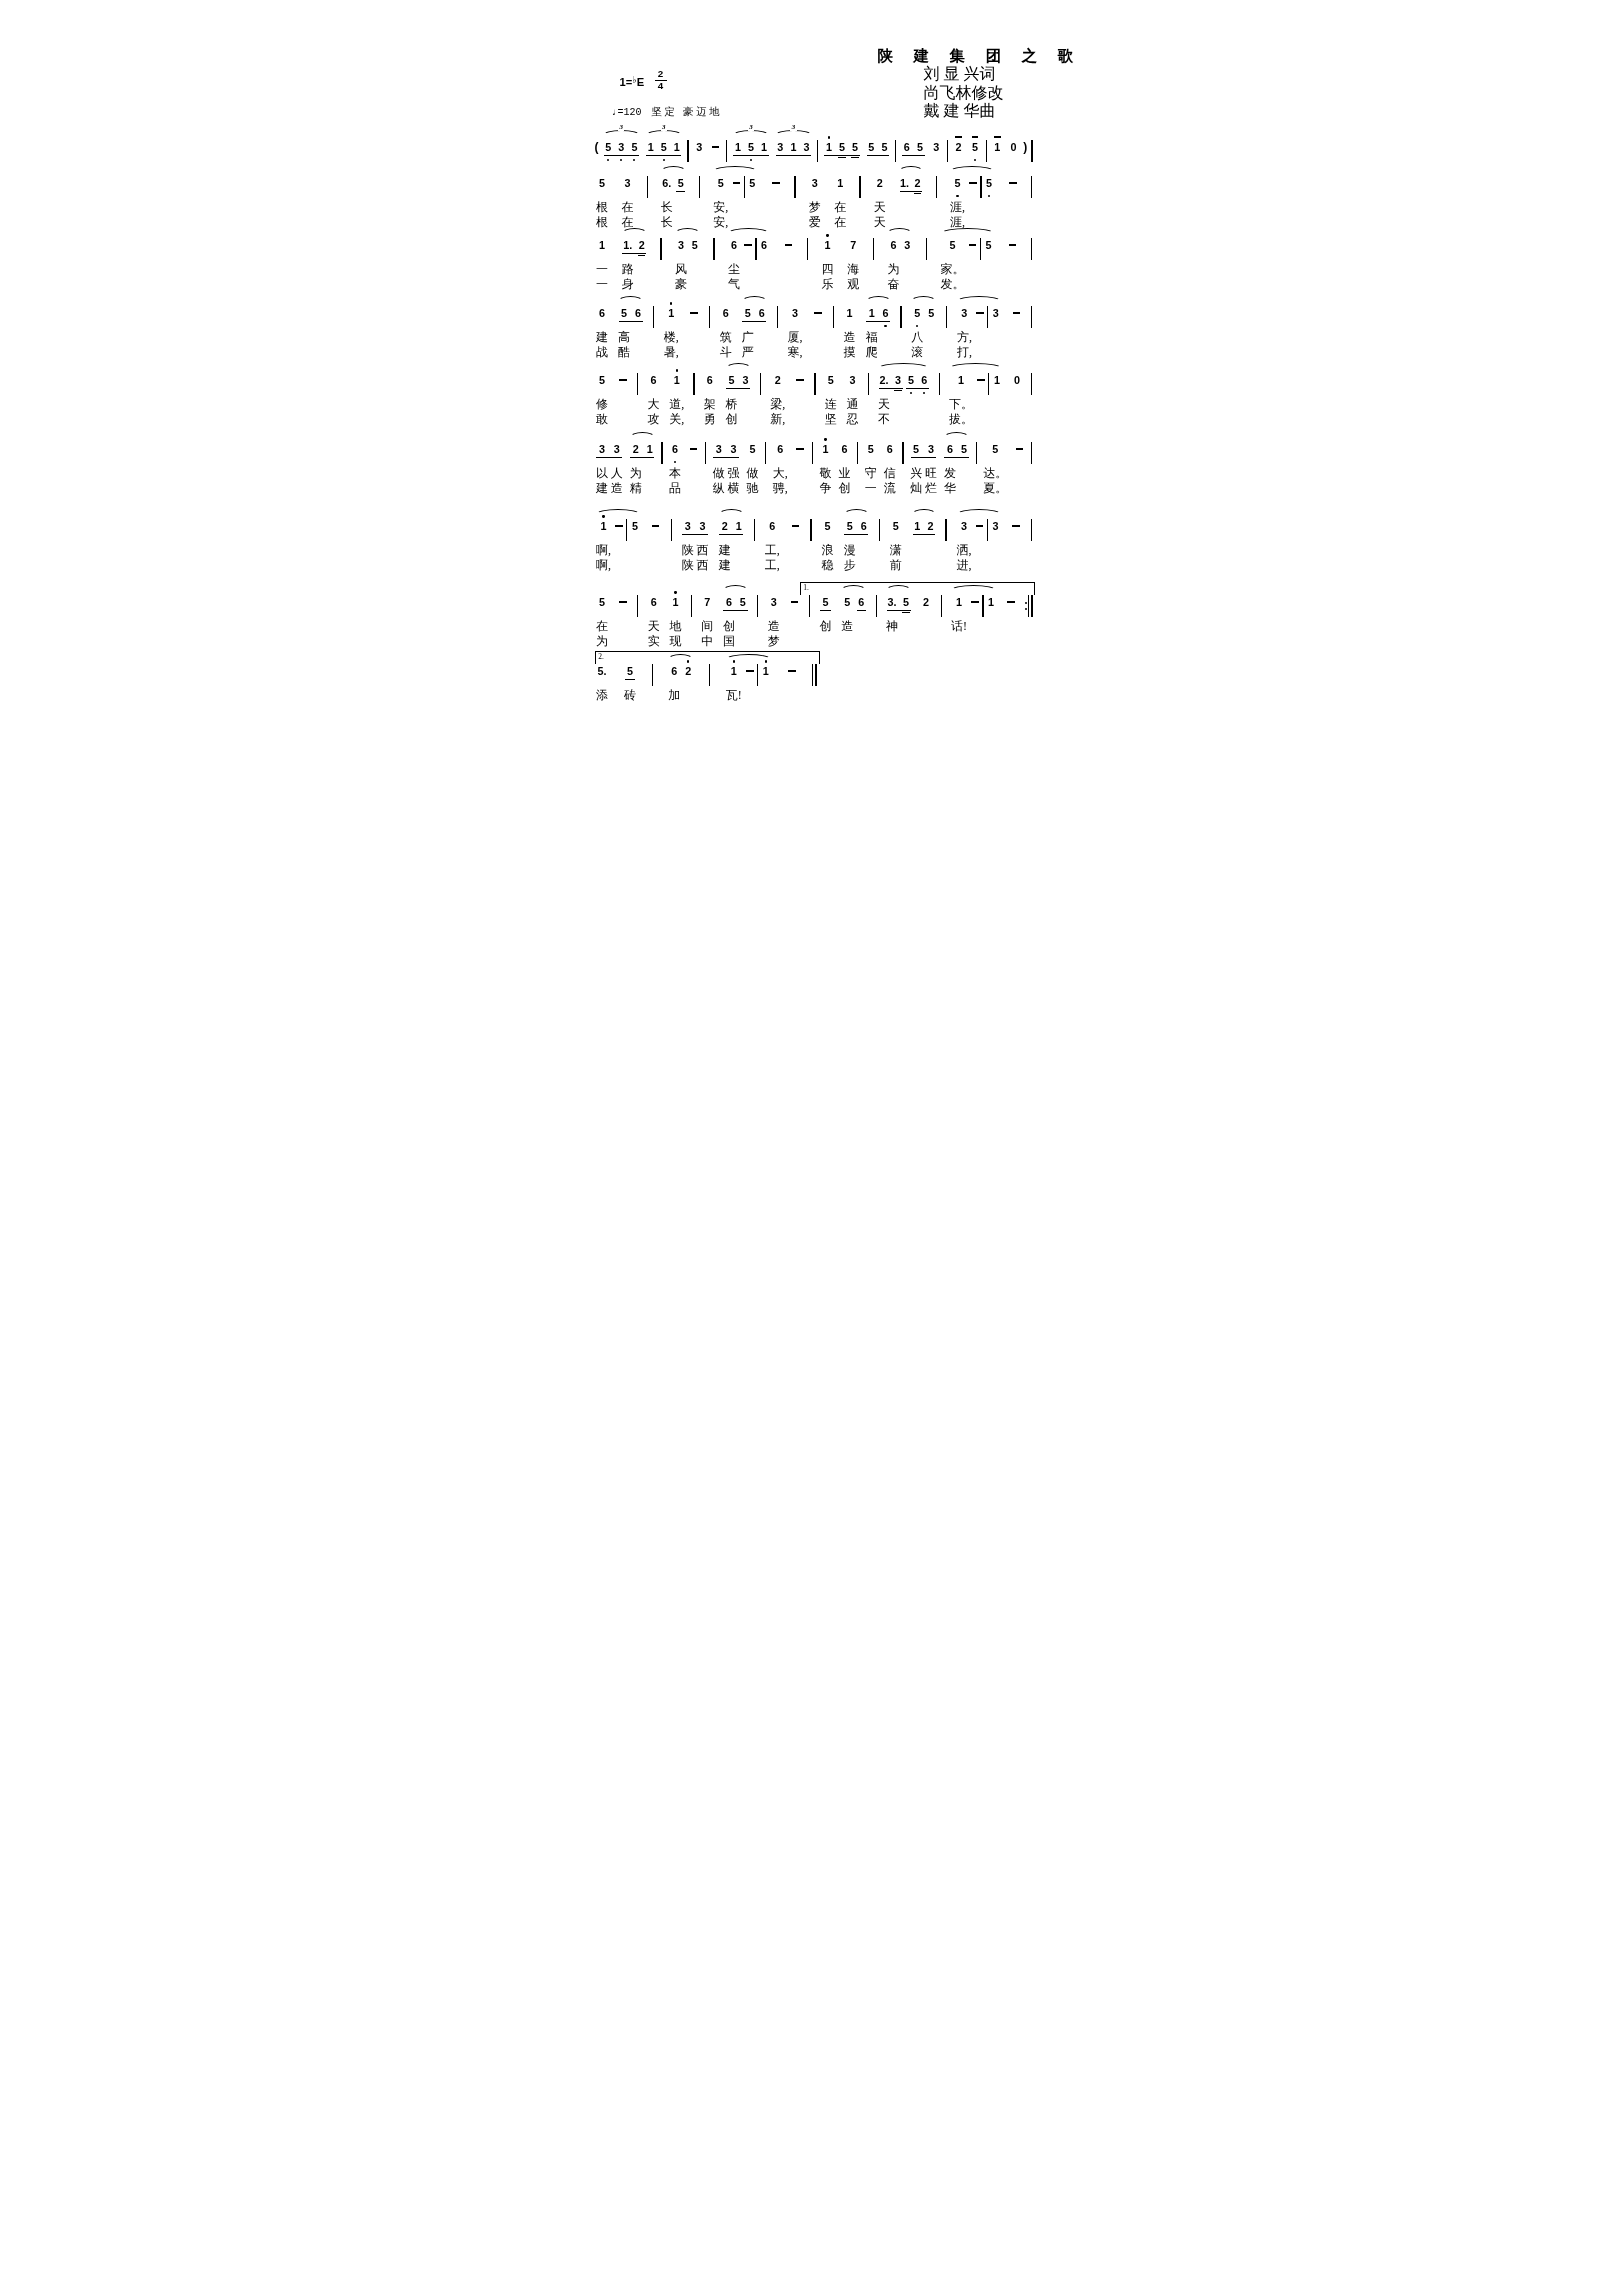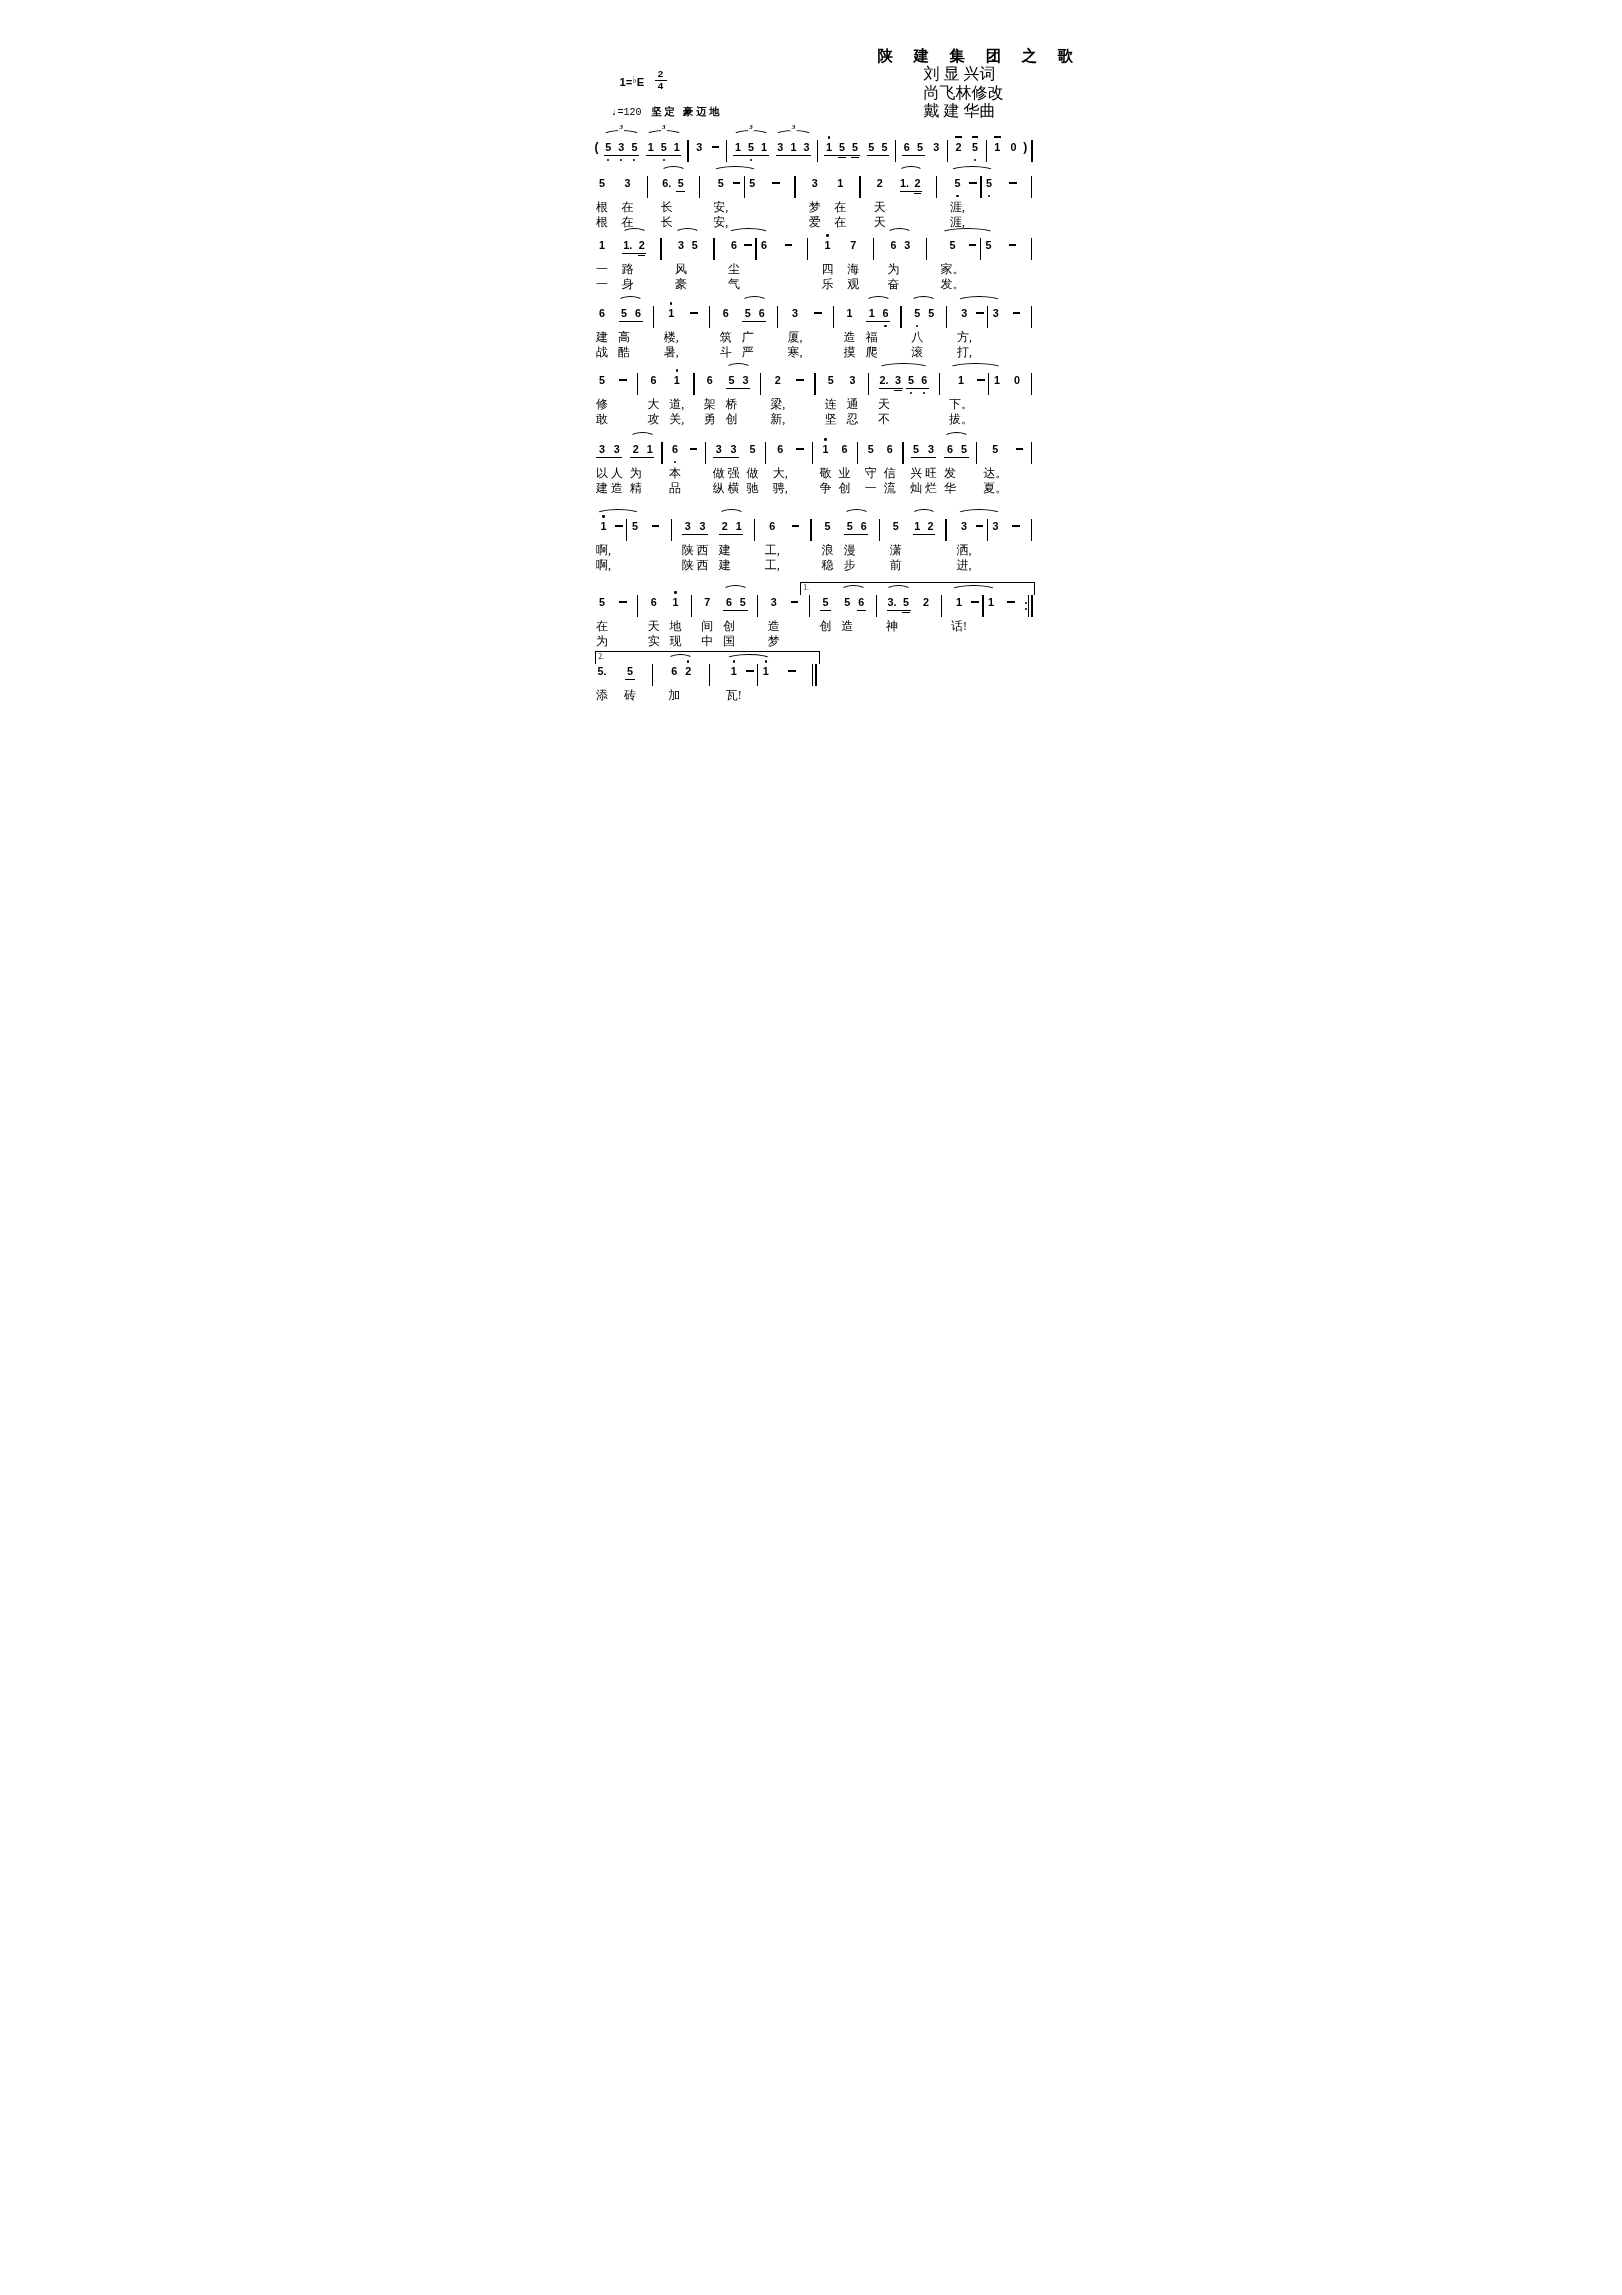"坚定 豪迈地" .expression { font-weight: bold -> normal }
